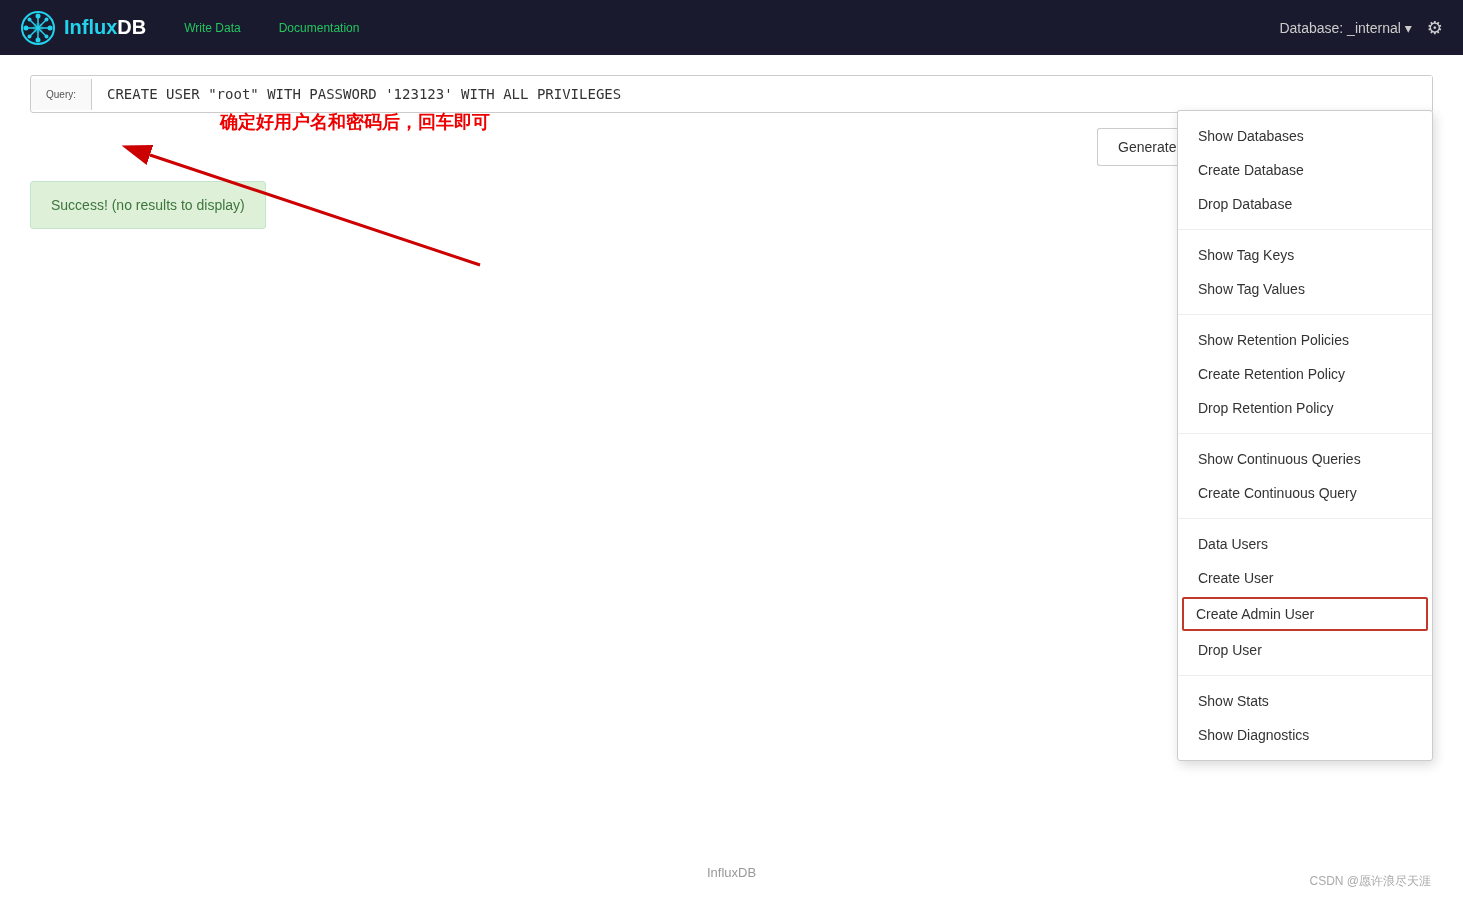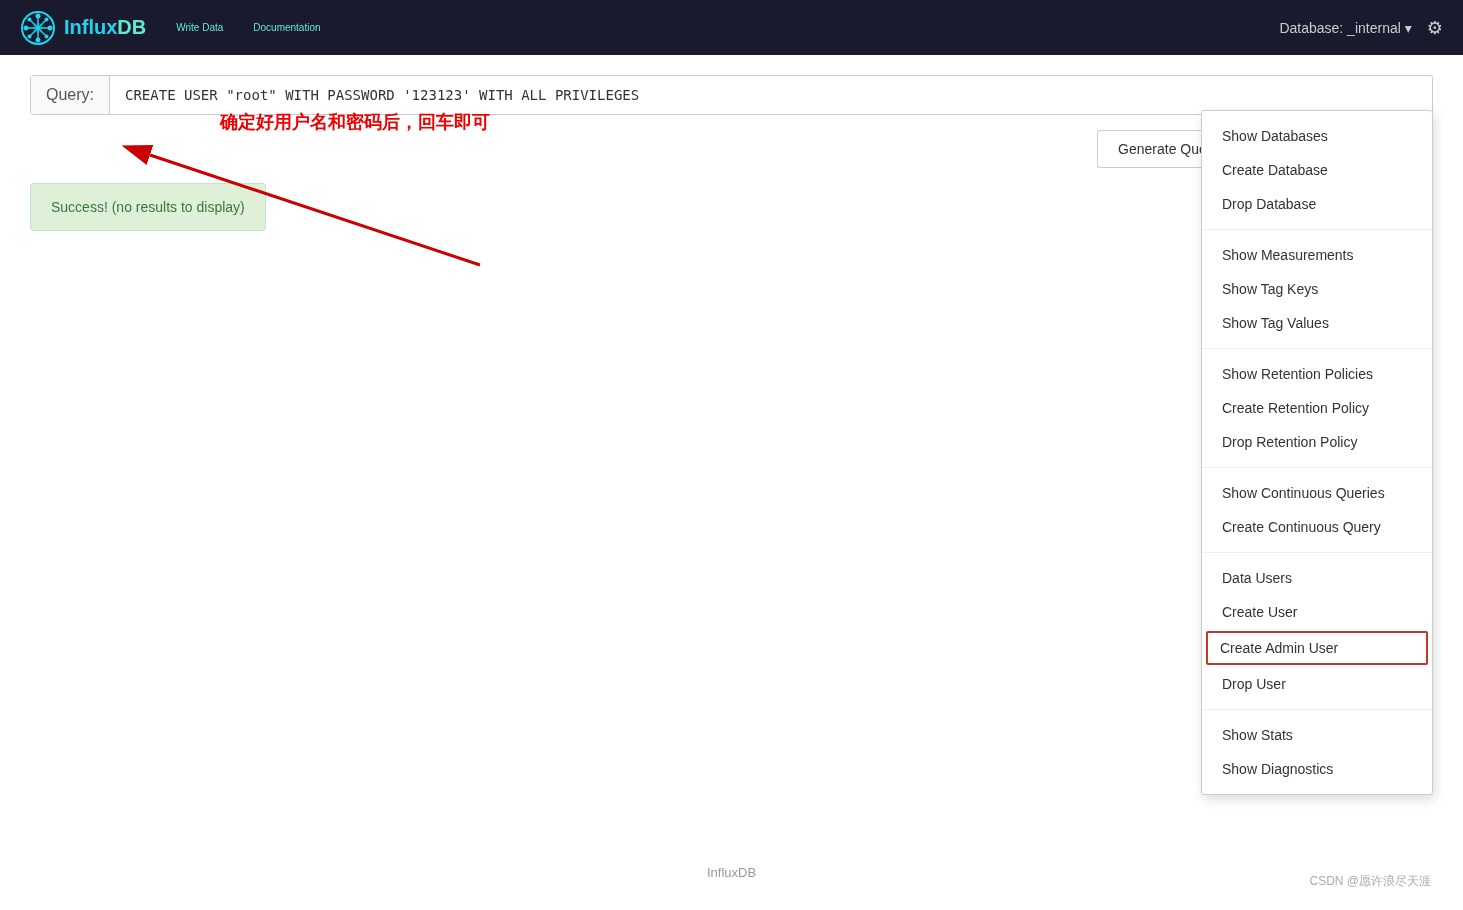"DB" span { color: #5eead4 -> #ffffff }
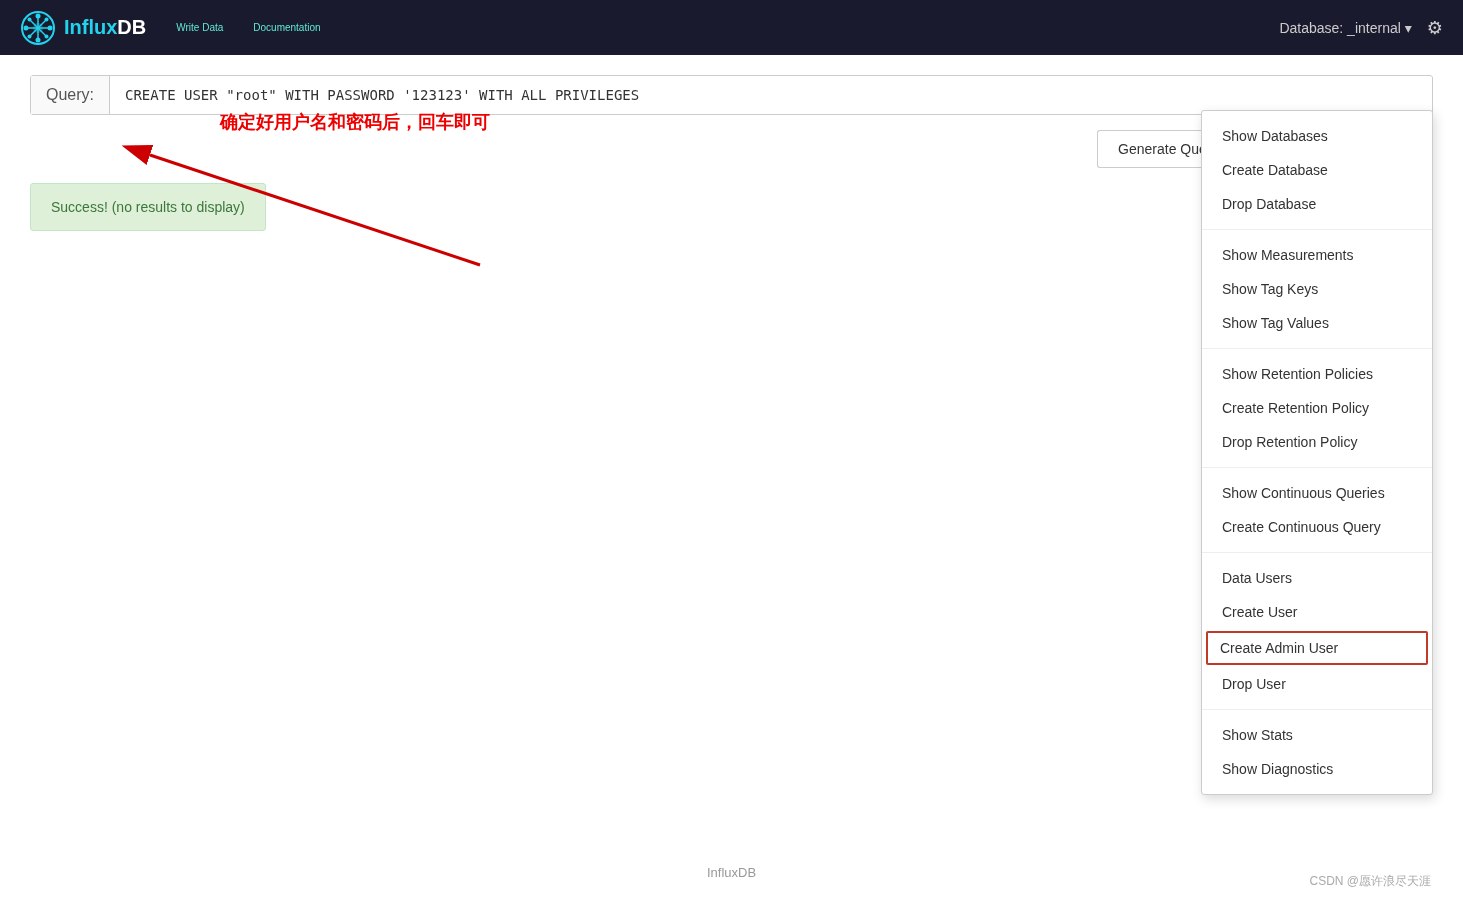"Write Data" .nav-link { color: #5eead4 -> #22c55e; font-size: 10px -> 12px; margin-left: none -> 8px }
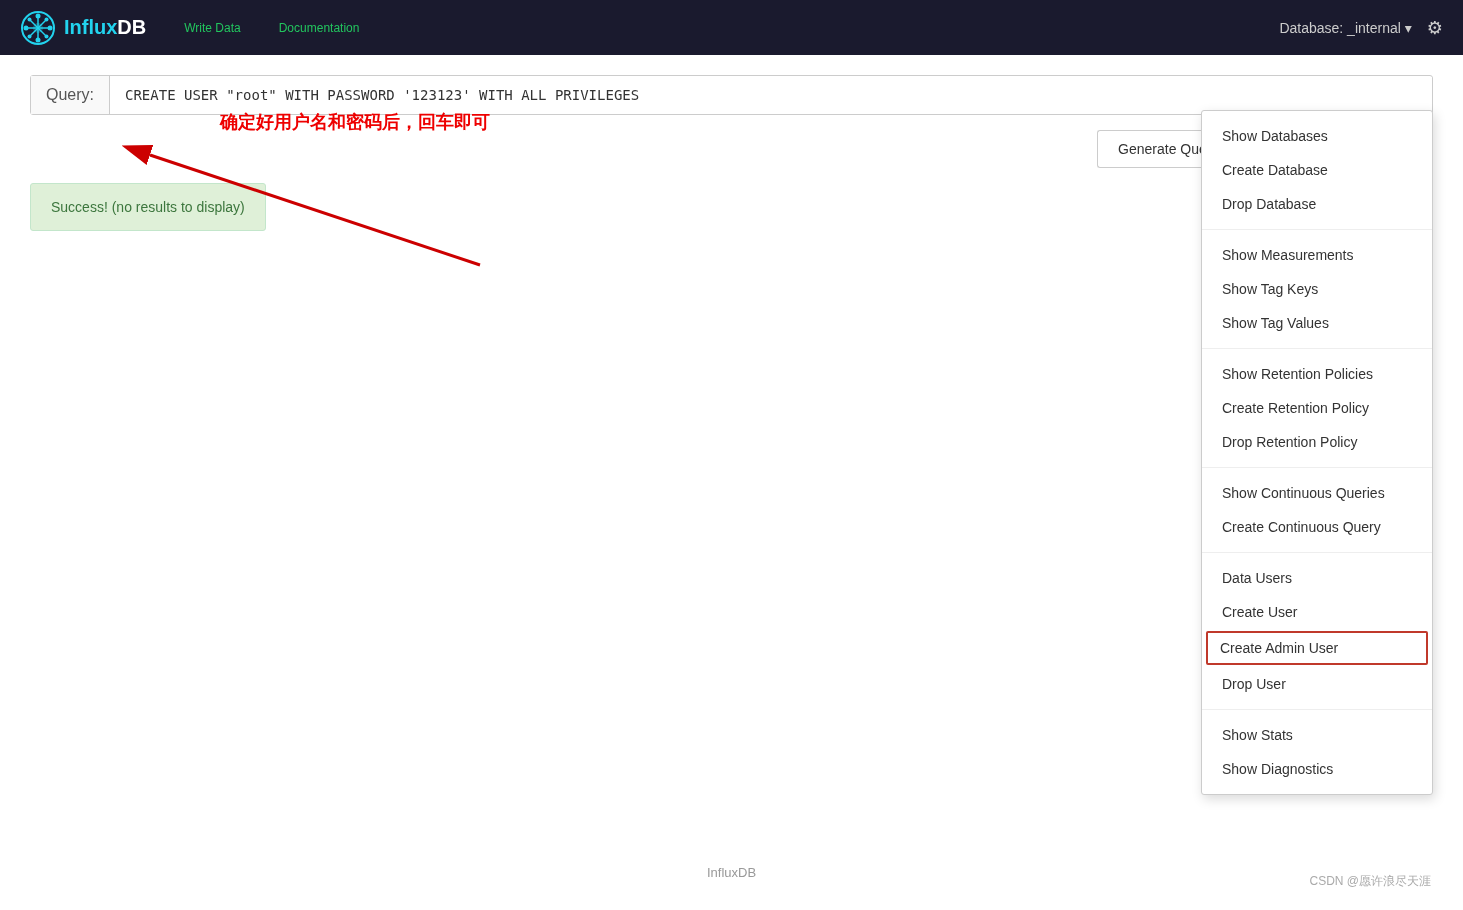"Query:" .query-label { font-size: 16px -> 10px }
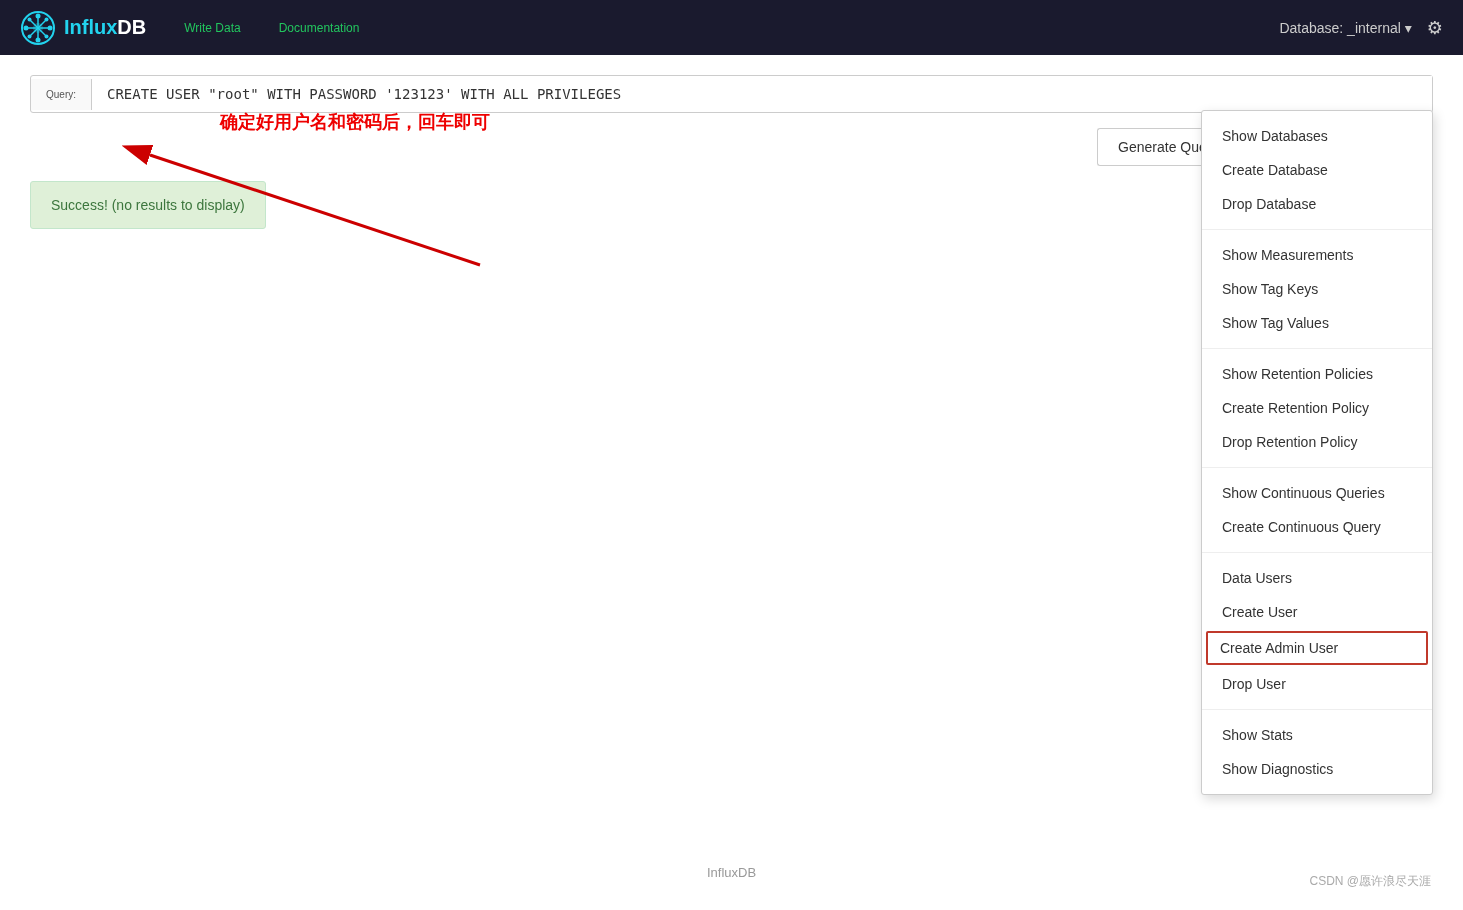"Show Databases" .dropdown-menu { width: 232px -> 256px }
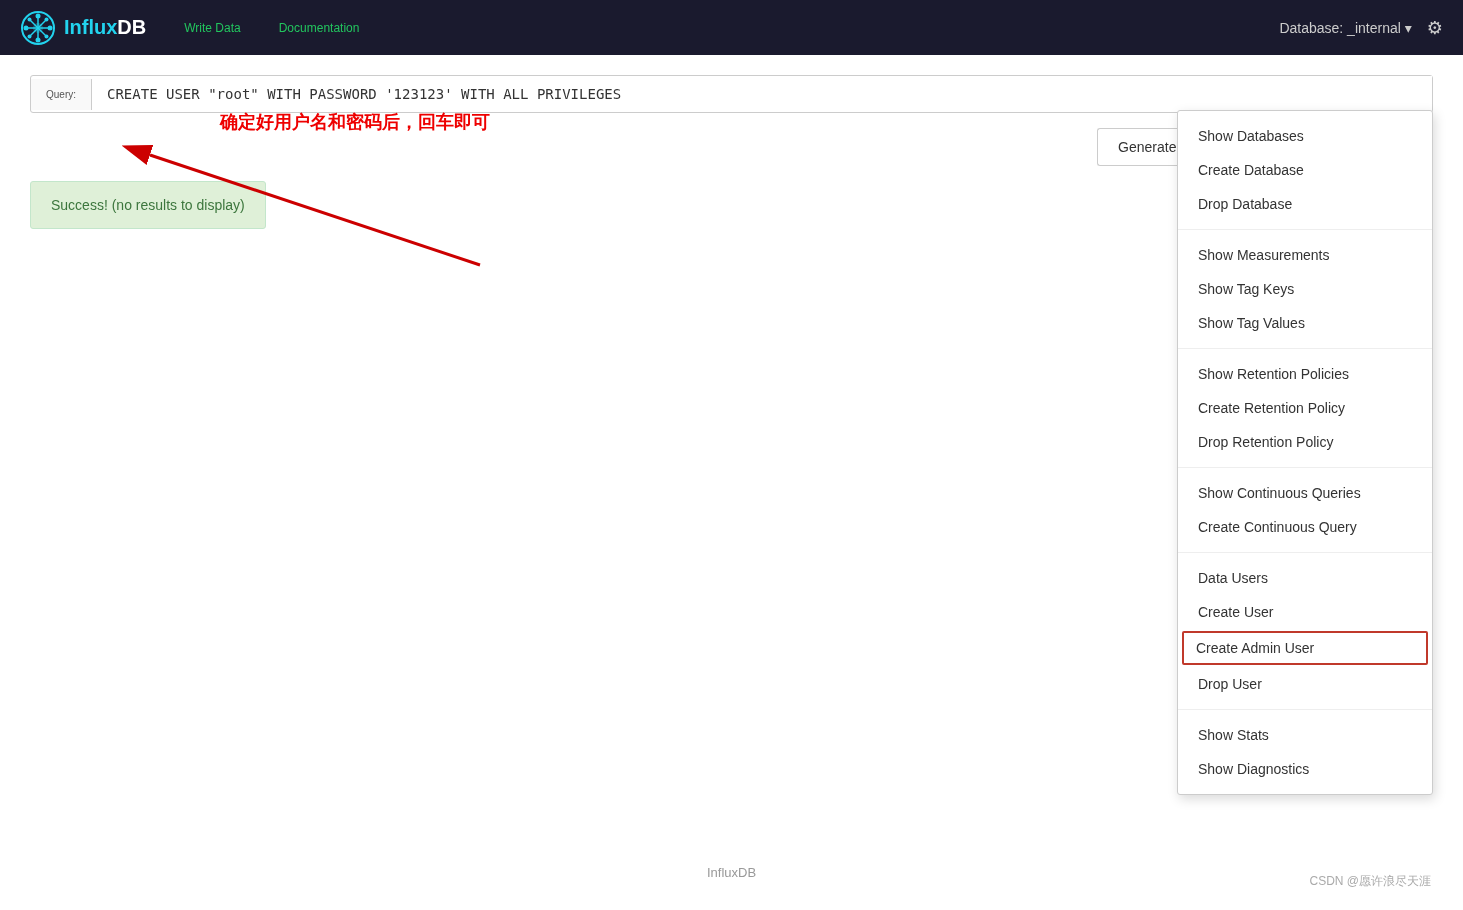"Show Measurements" span.dropdown-item { html: <span>Show Measurements</span> -> none }
